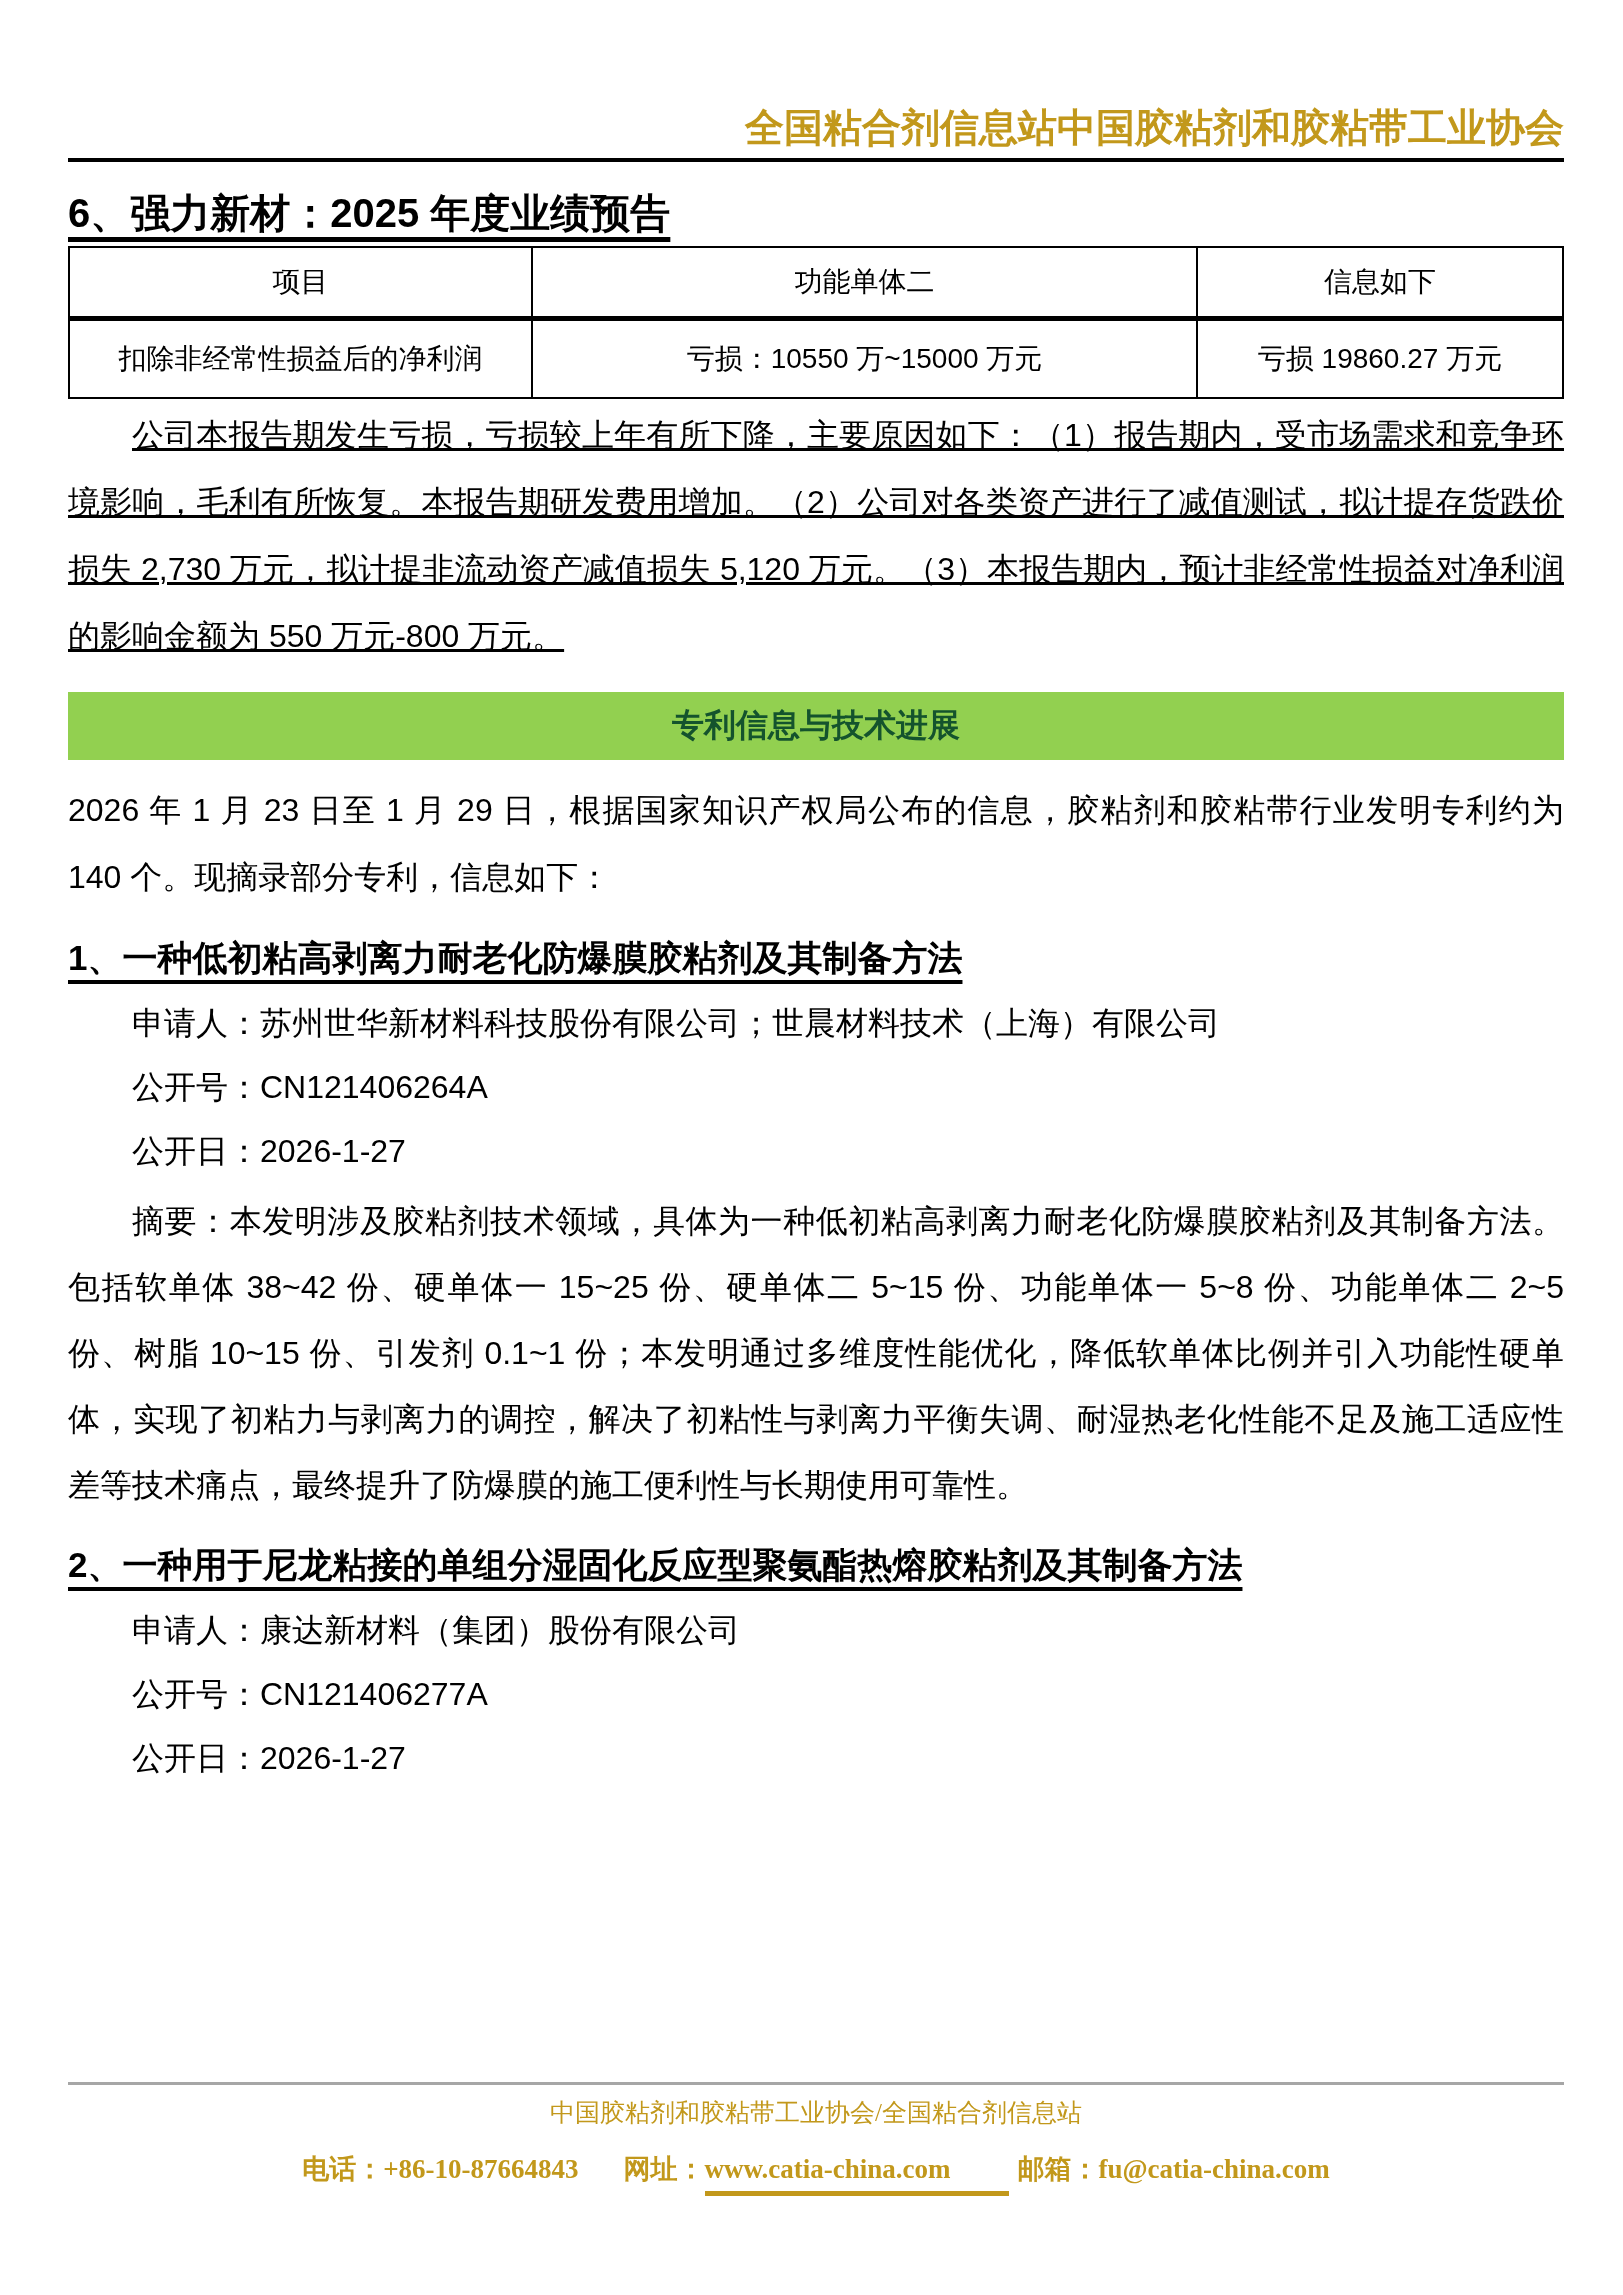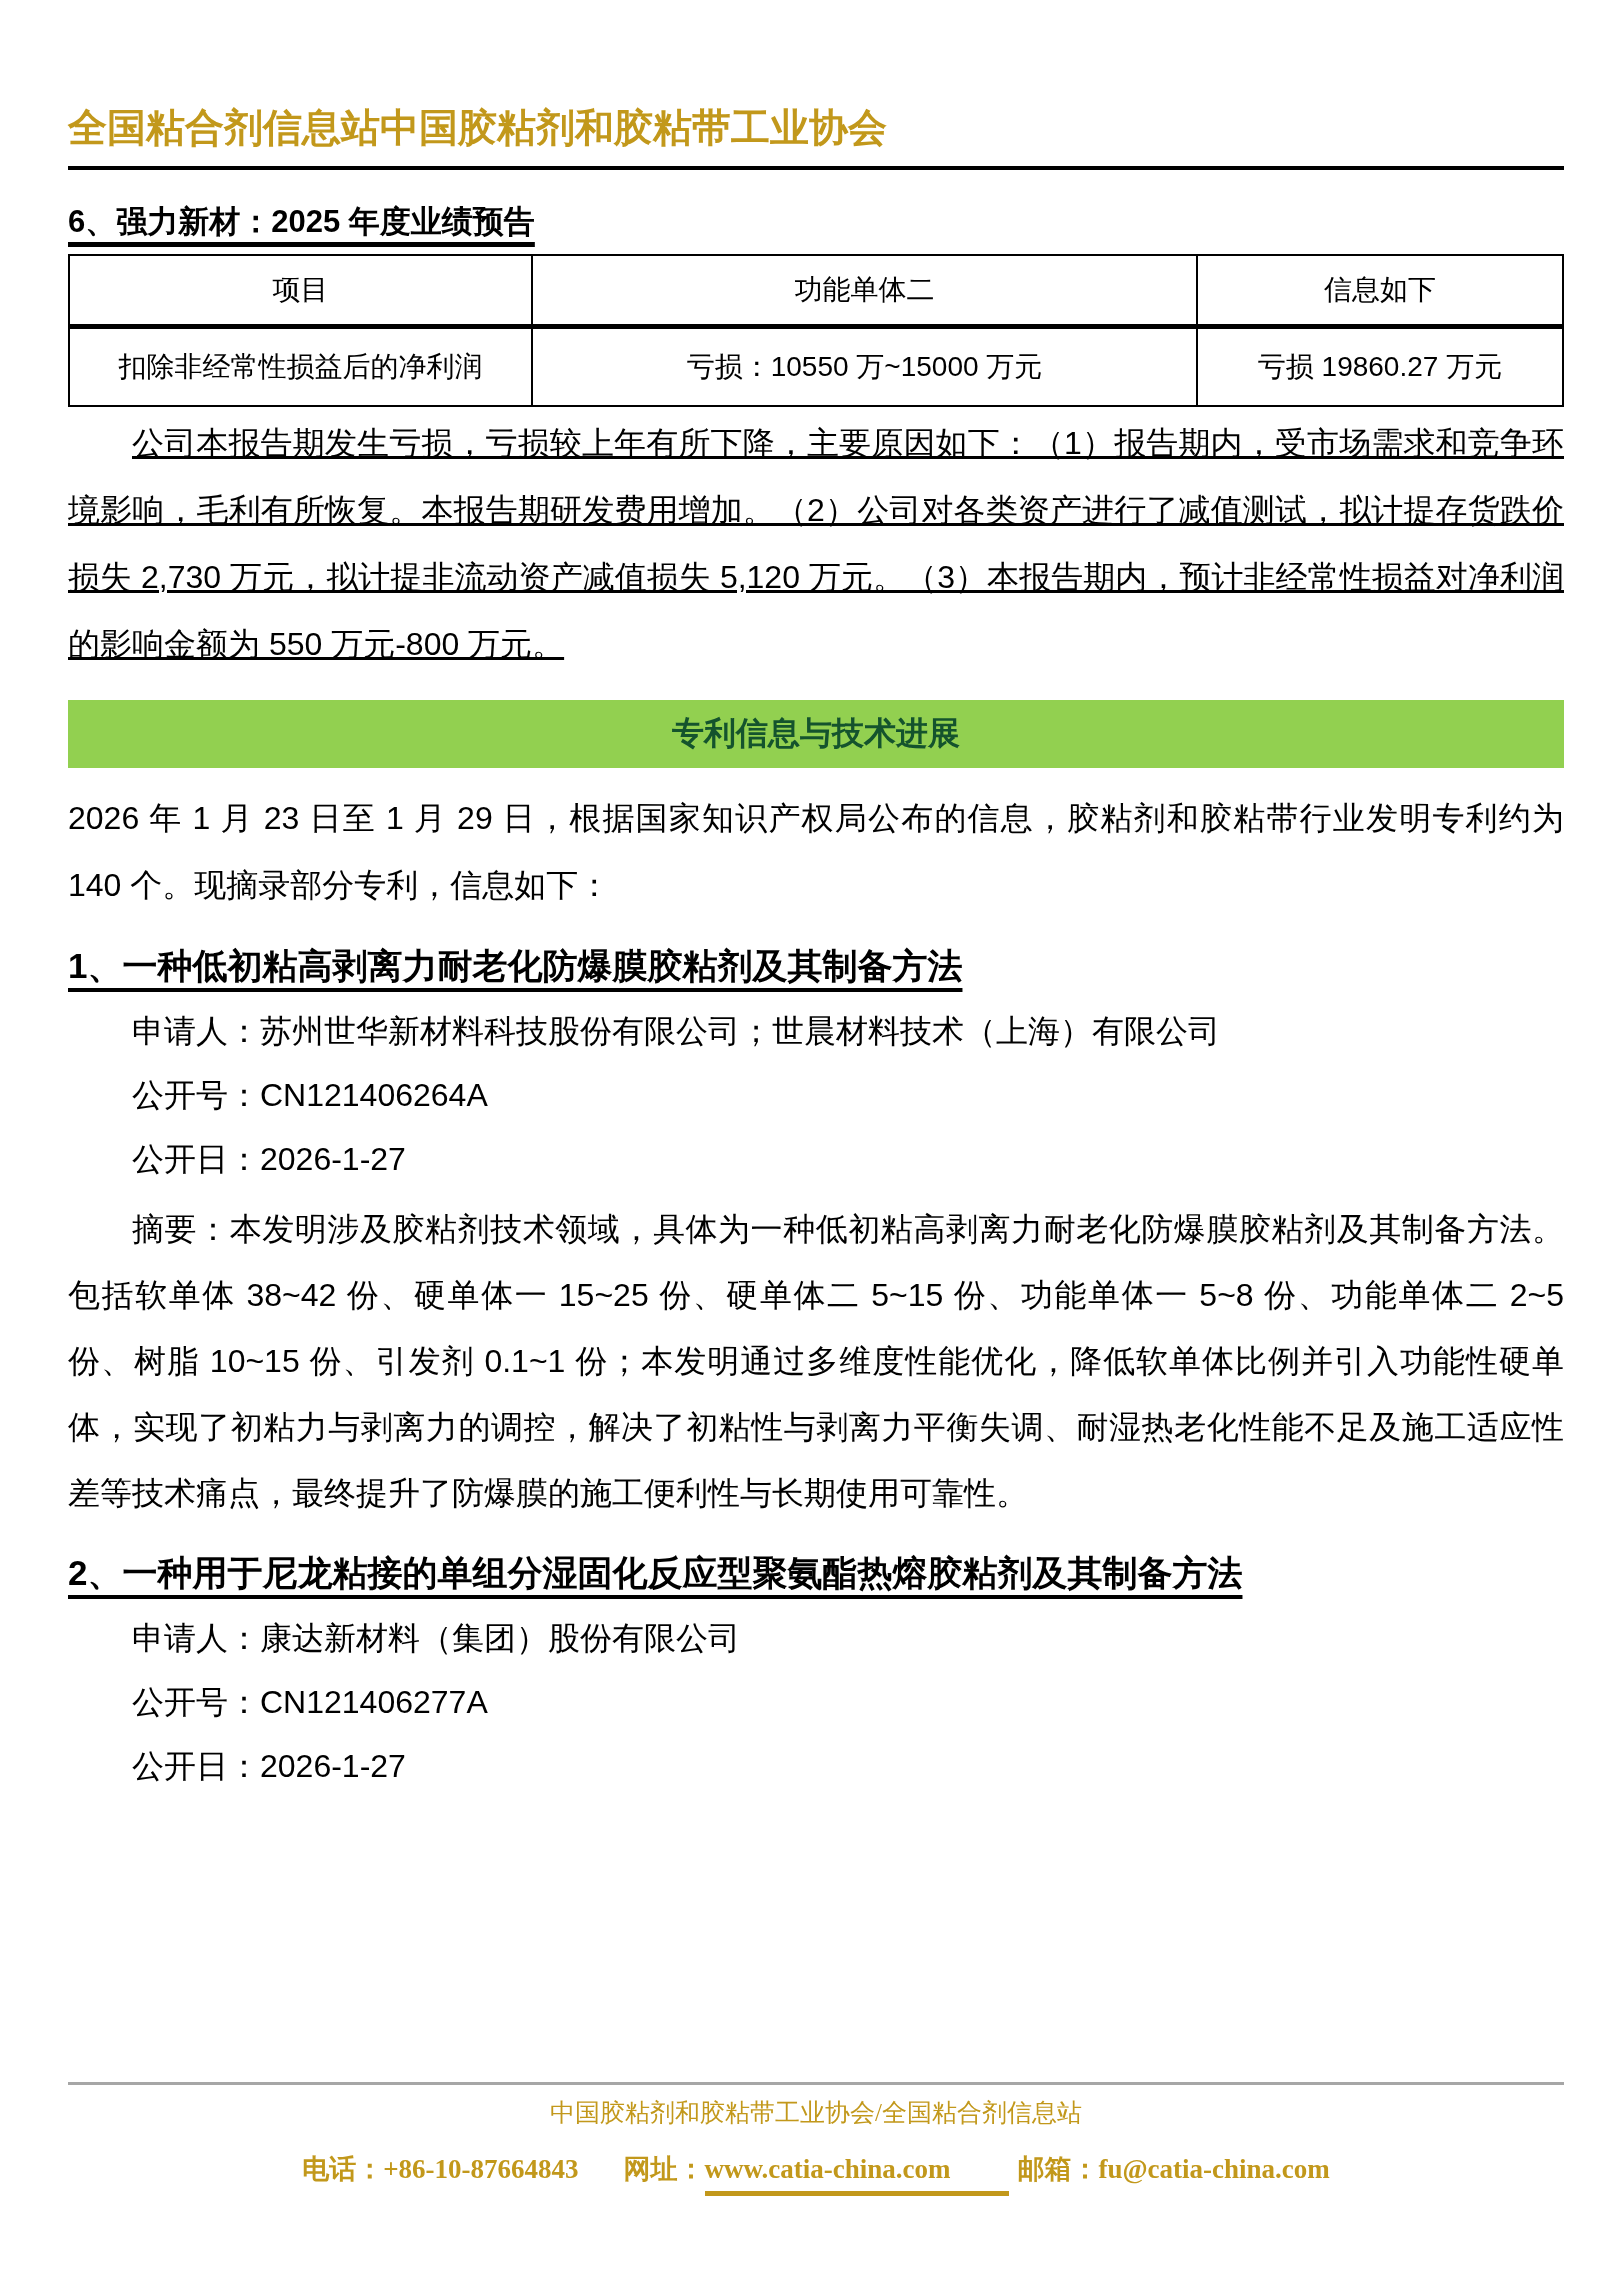"全国粘合剂信息站" .masthead { justify-content: flex-start -> flex-end; padding-bottom: 14px -> 6px }
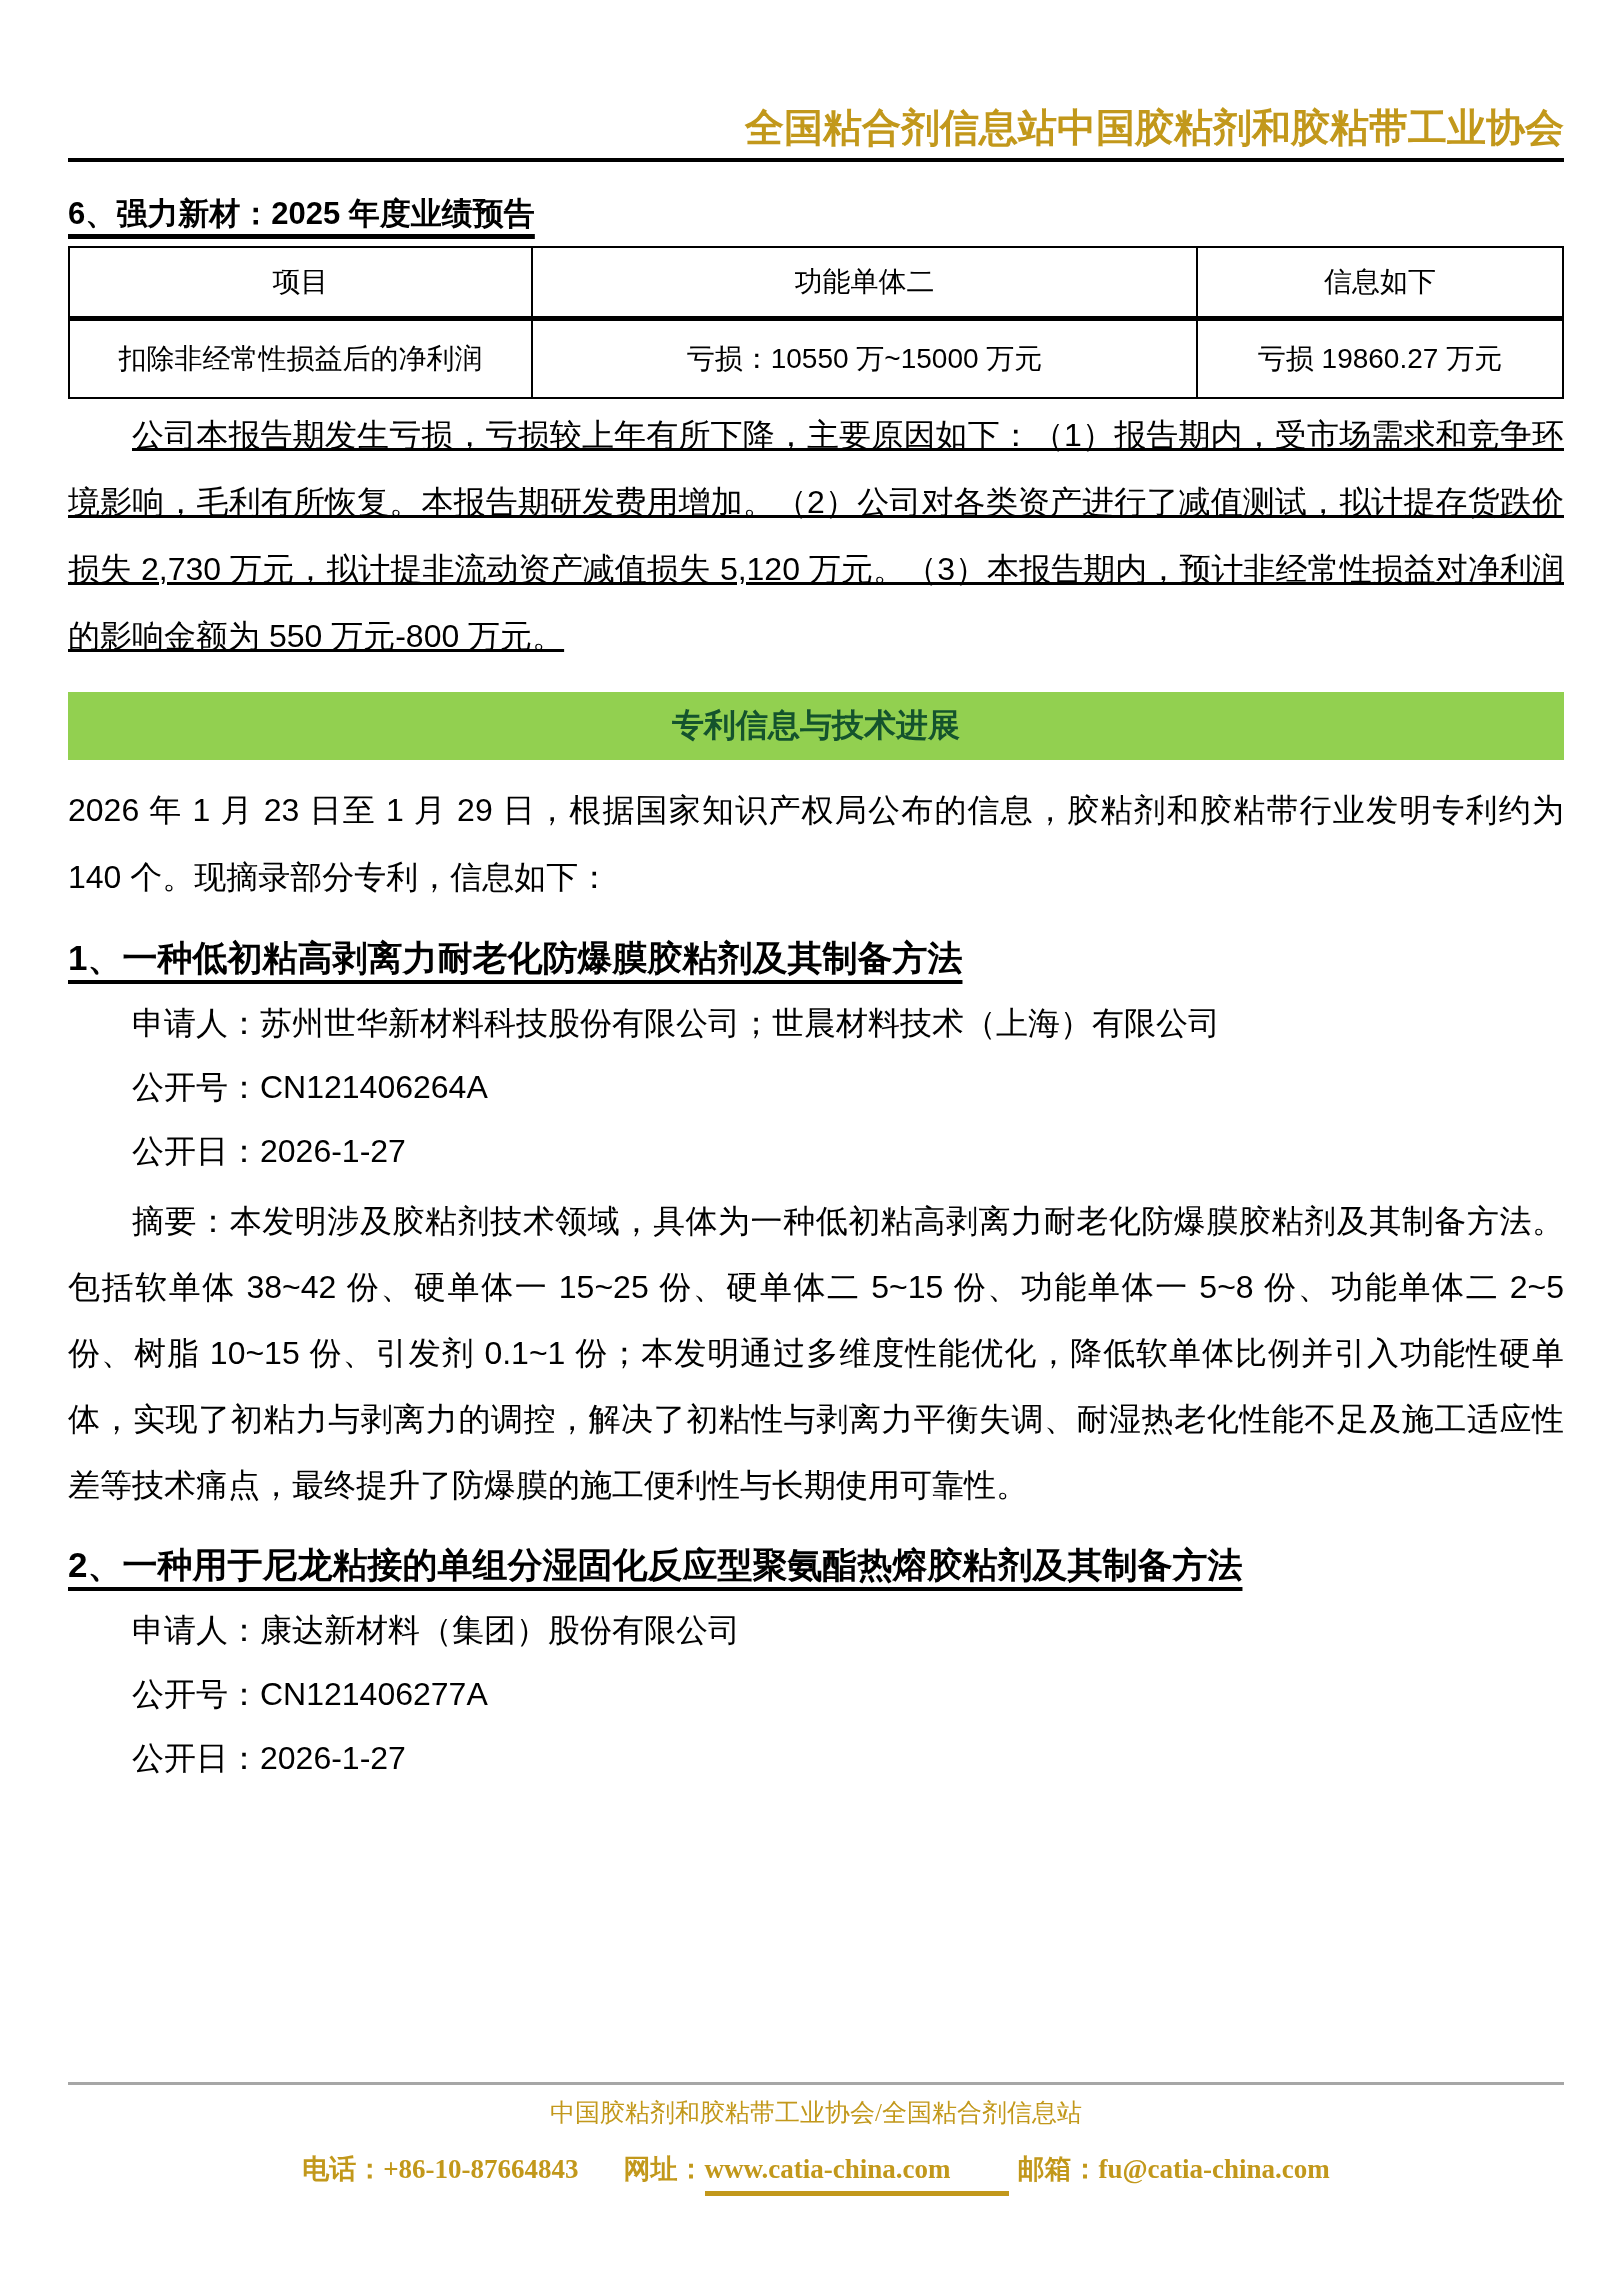"6、强力新材：2025 年度业绩预告" .section-heading { font-size: 31px -> 40px }
